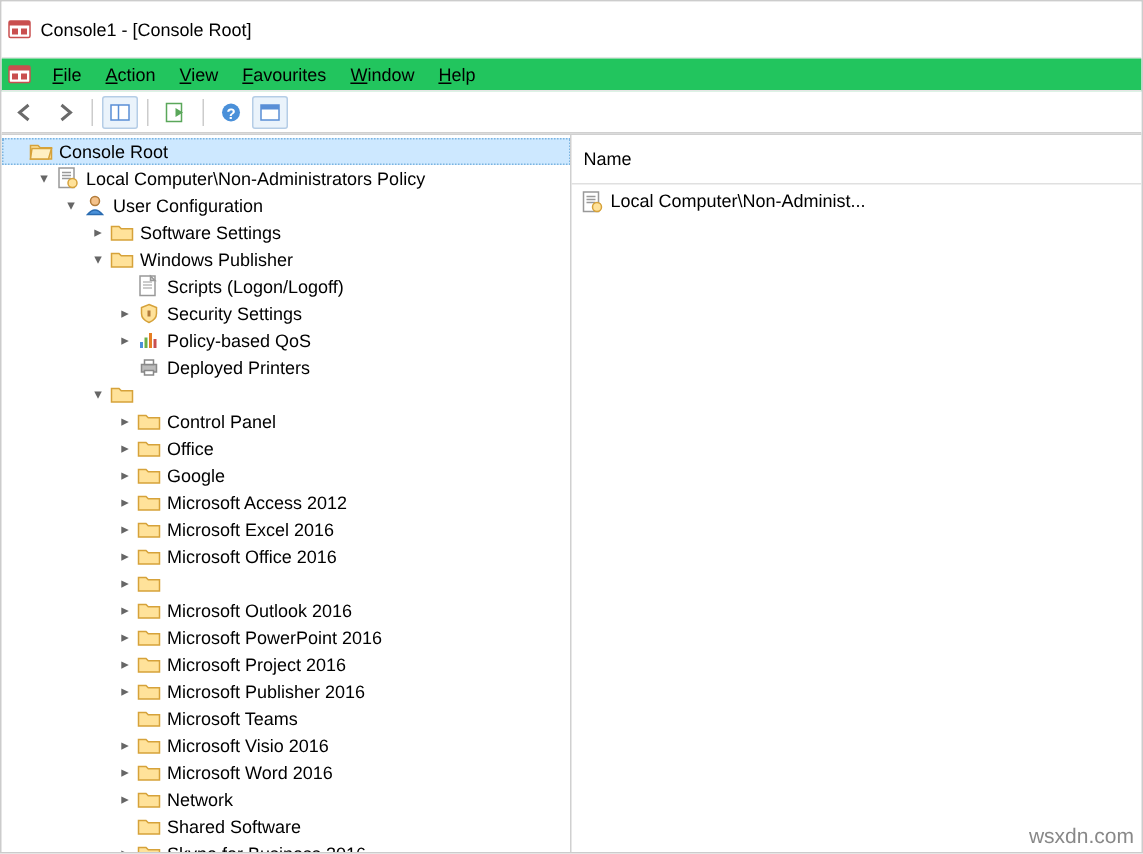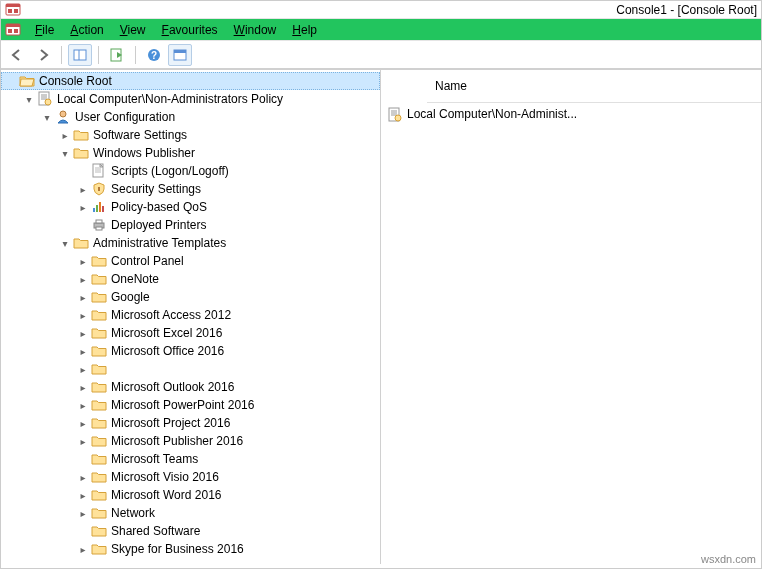"Console1 - [Console Root]" .title-bar { height: 18px -> 38px; justify-content: space-between -> none }
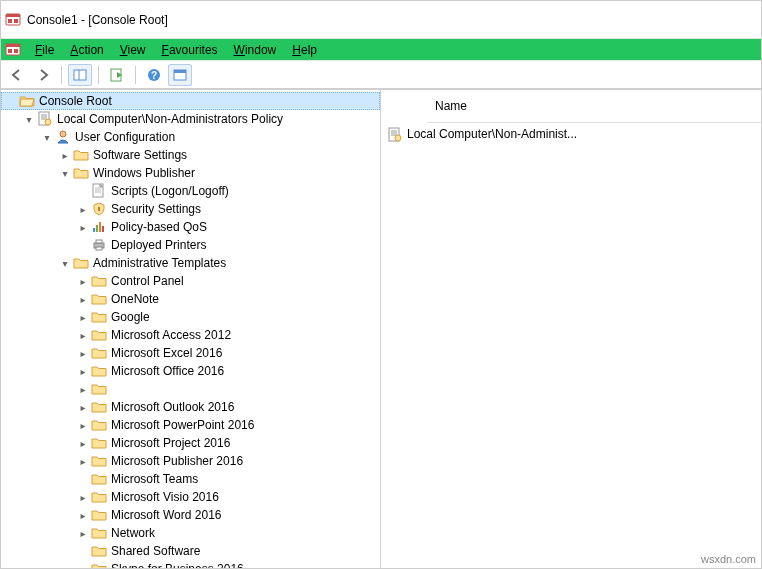"Name" .list-header { margin-left: 46px -> none }
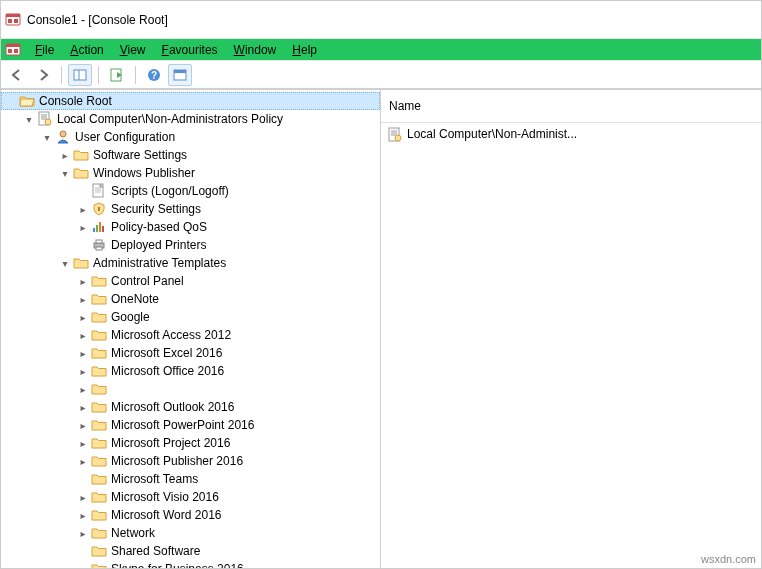"Administrative Templates" span.node-label { html: <span>Administrative Templates</span> -> none }
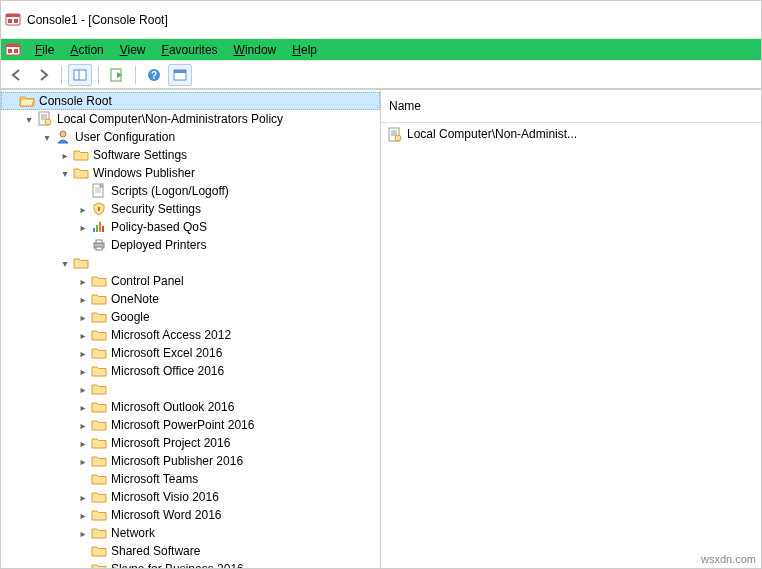"OneNote" span.node-label { text: OneNote -> Office }
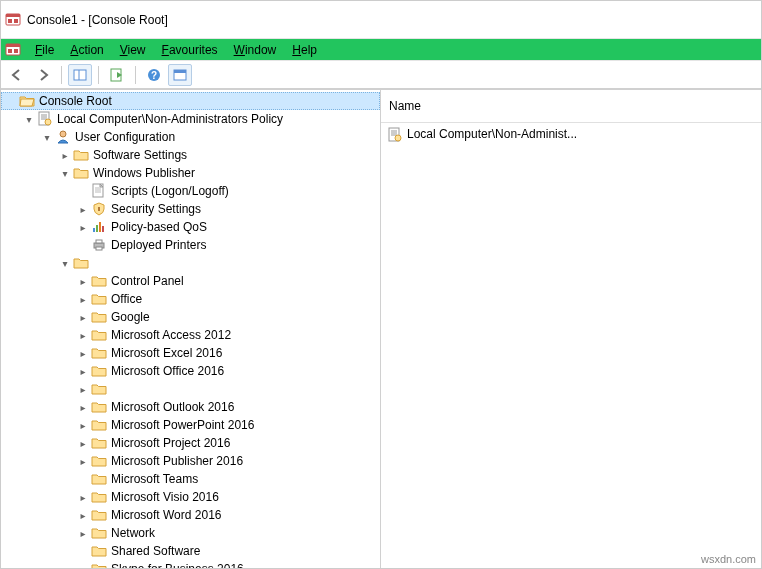"wsxdn.com" .watermark { font-size: 11px -> 14px }
